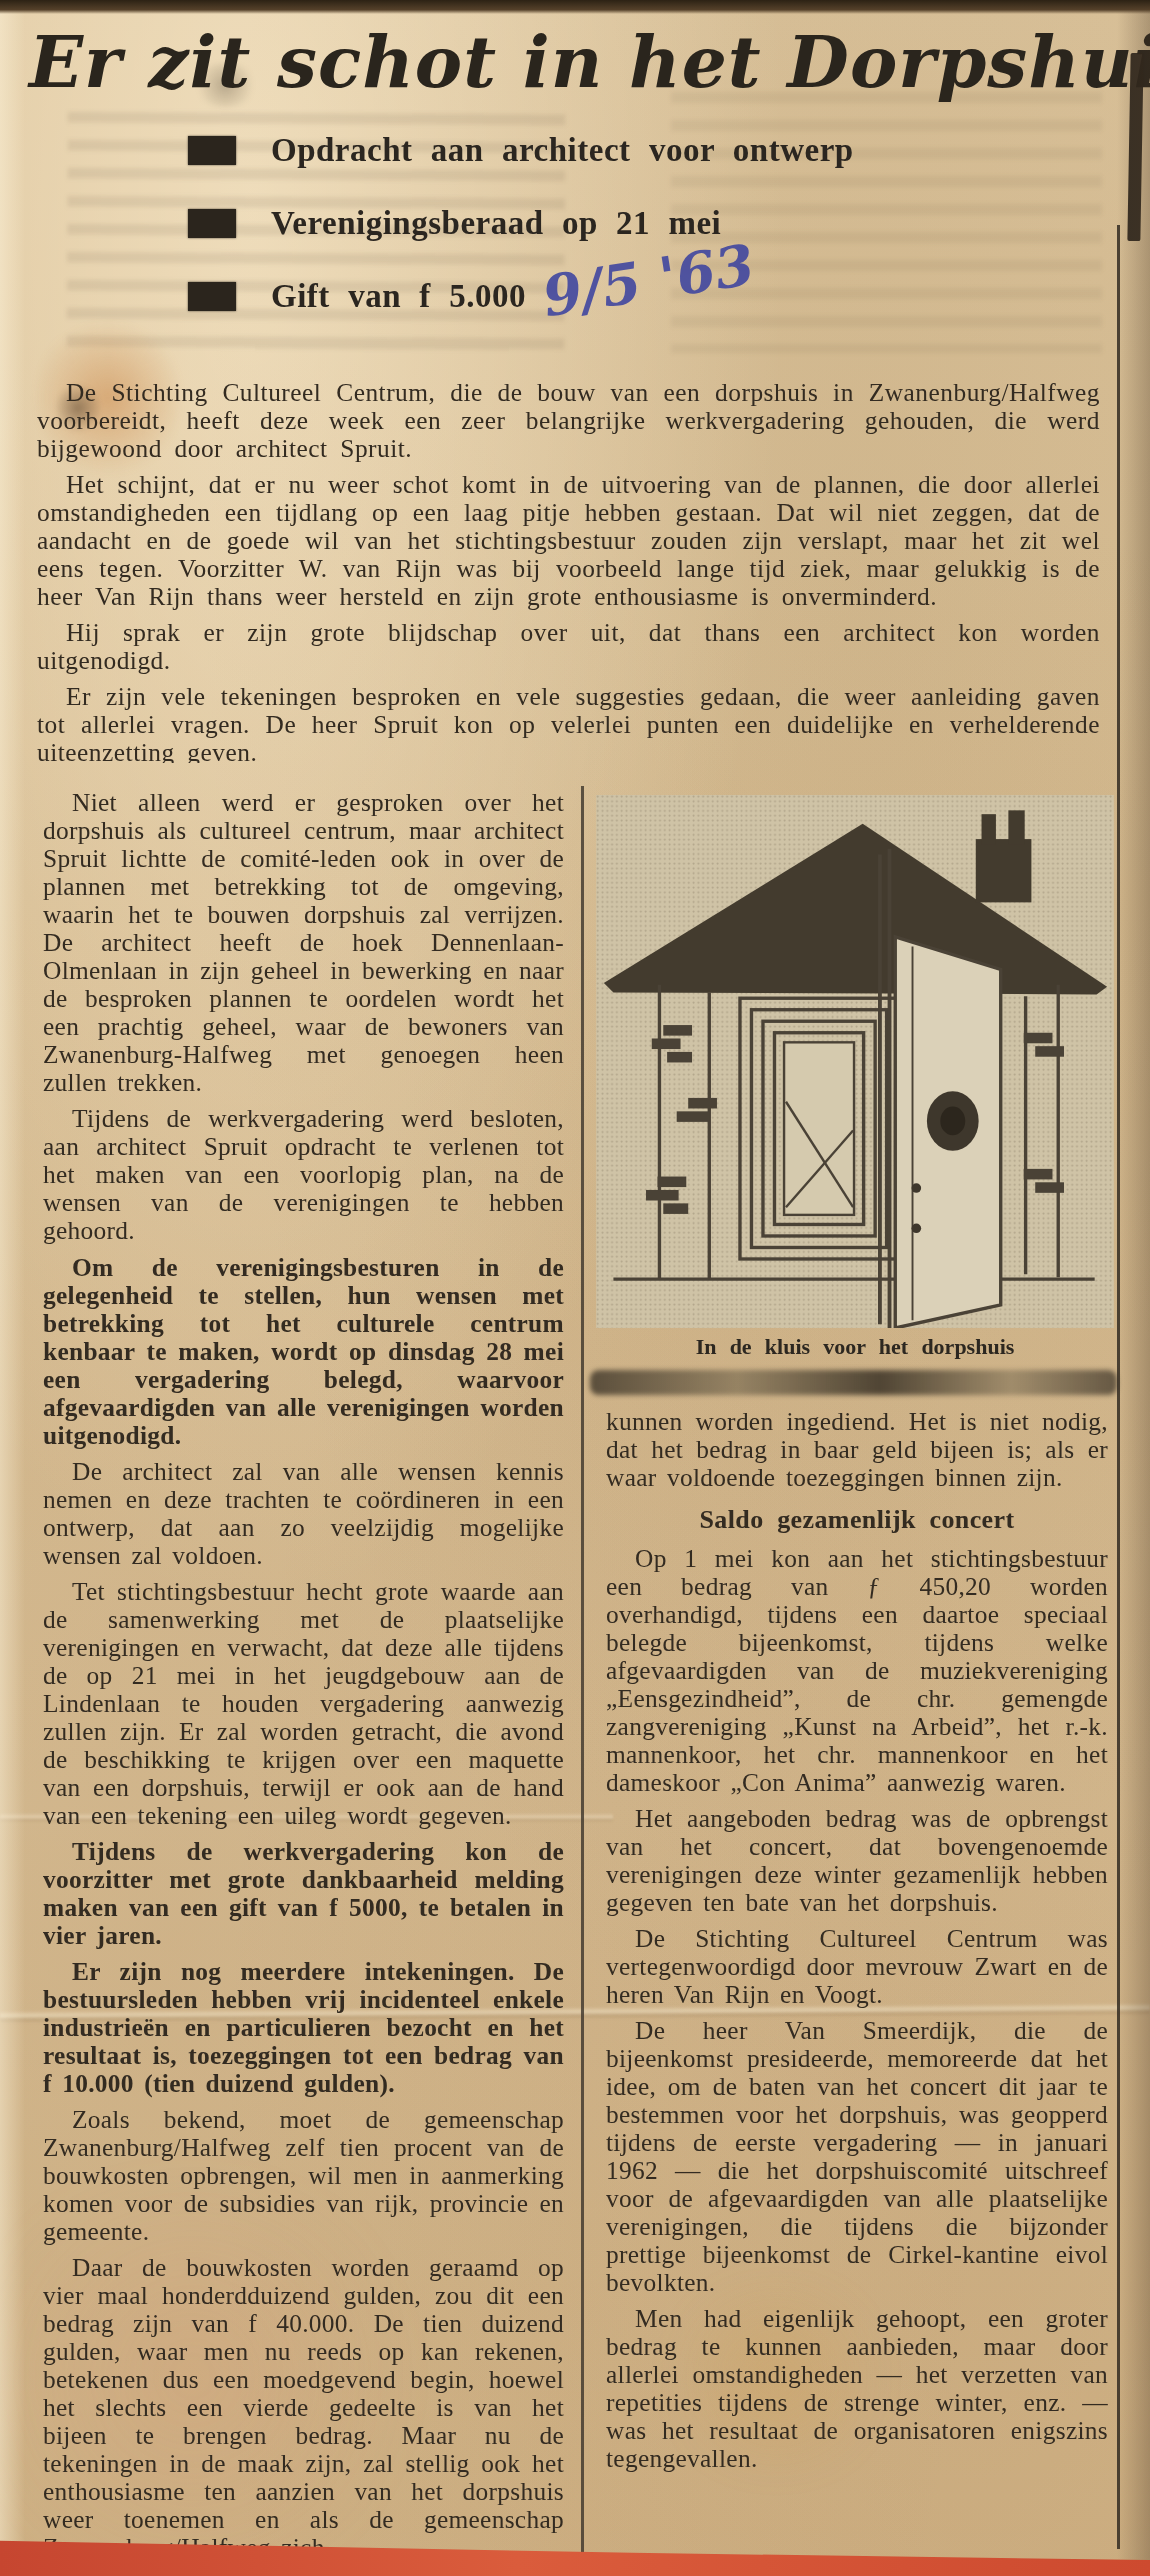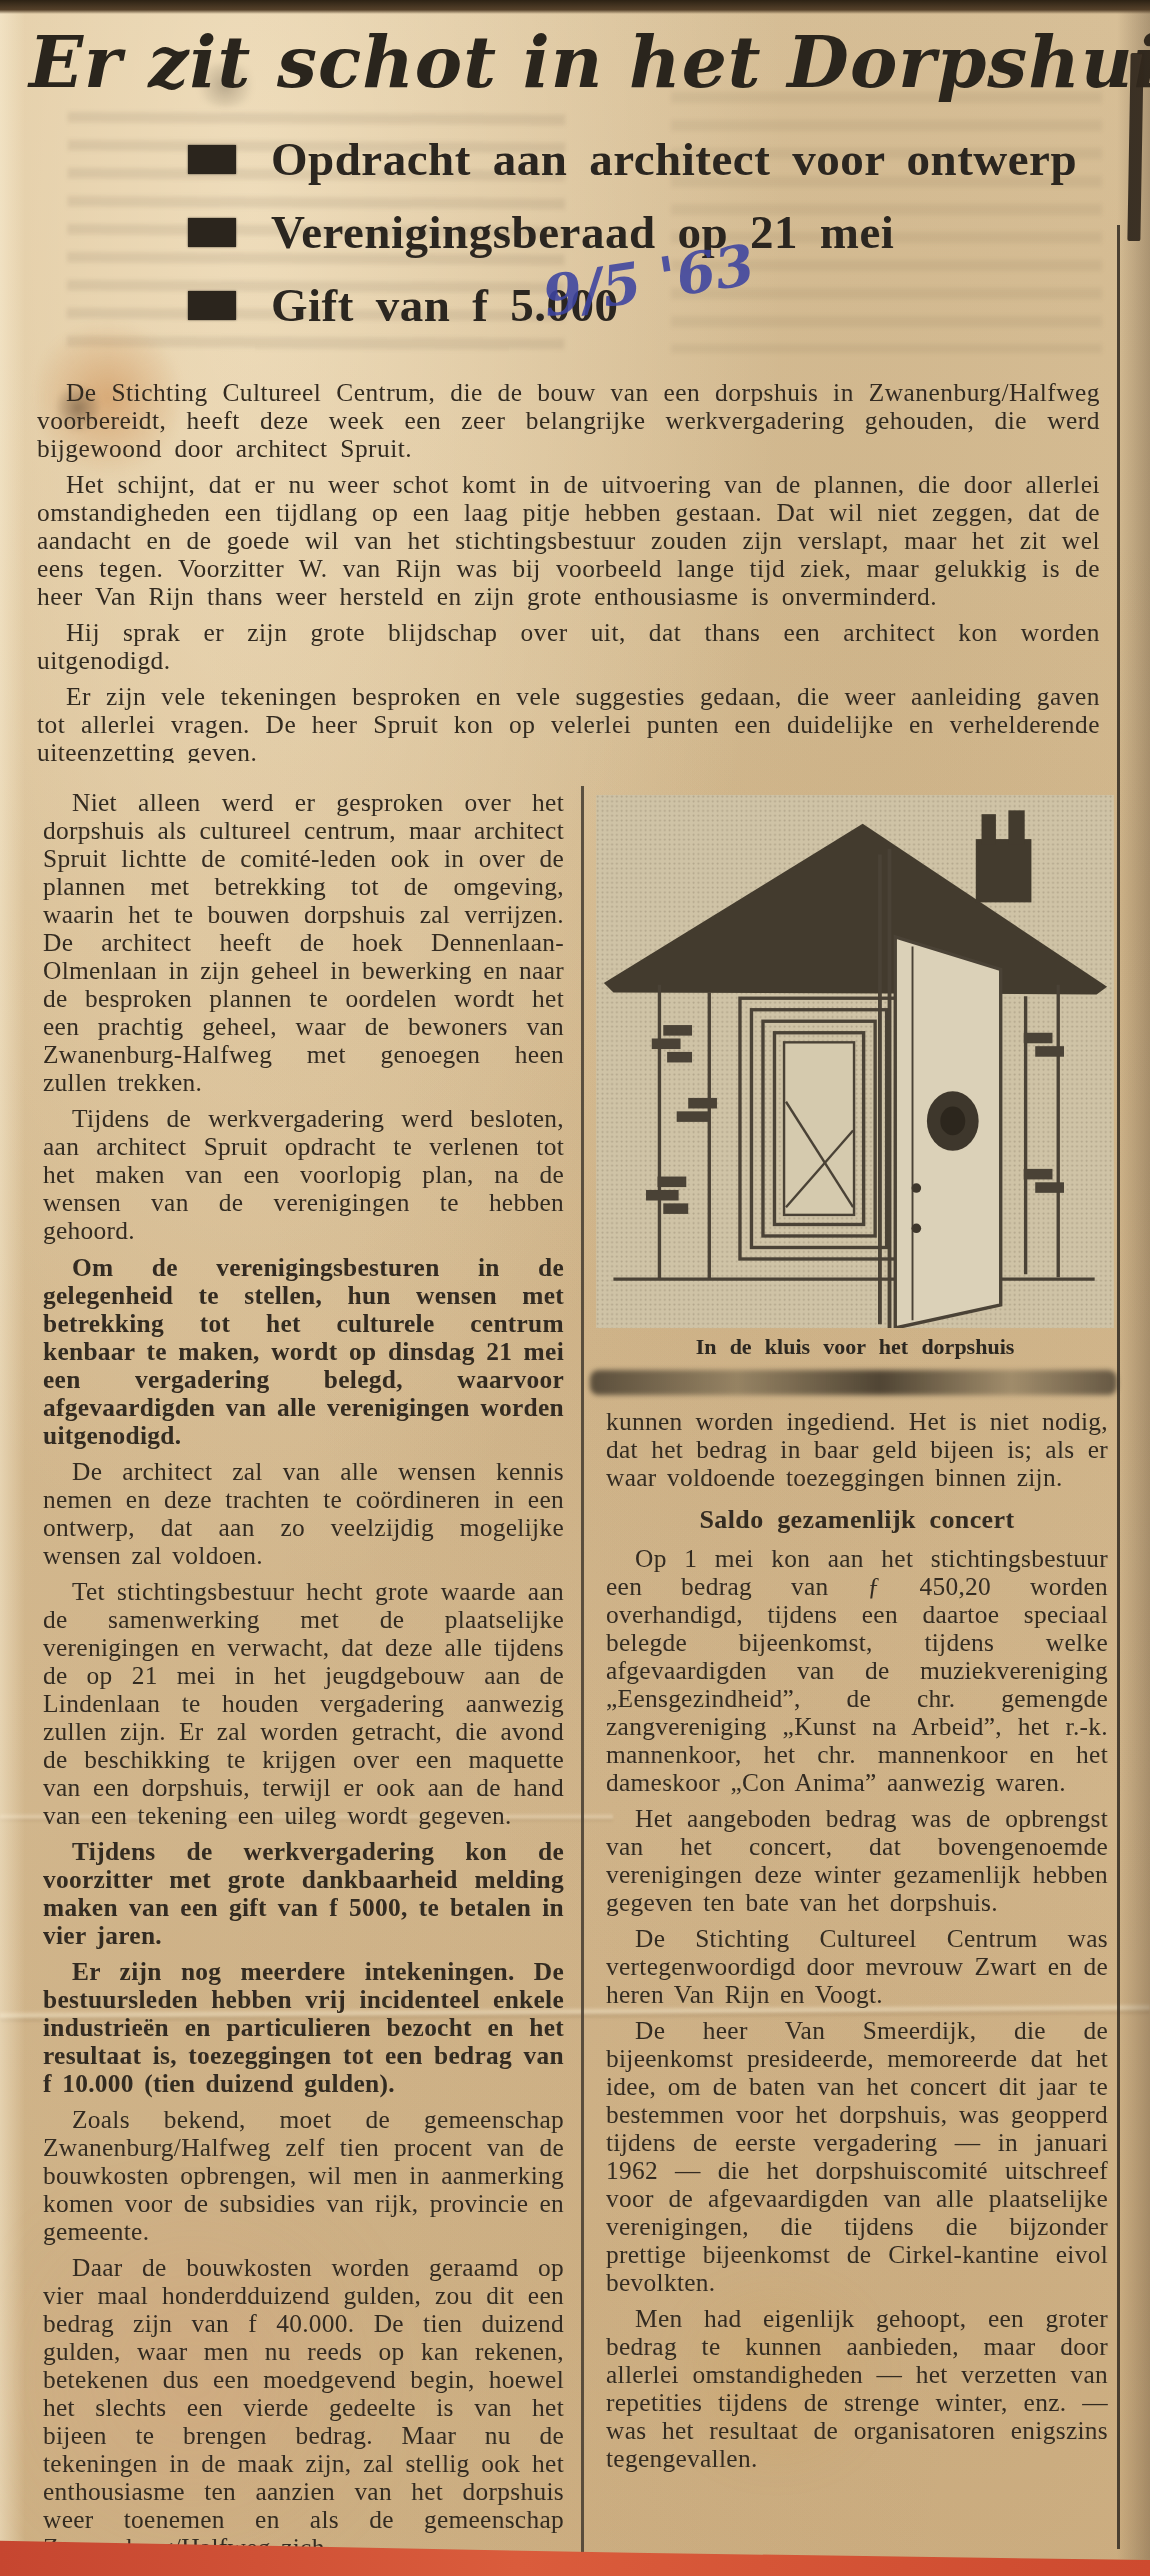"Opdracht aan architect voor ontwerp" .subhead-text { font-size: 47px -> 33px }
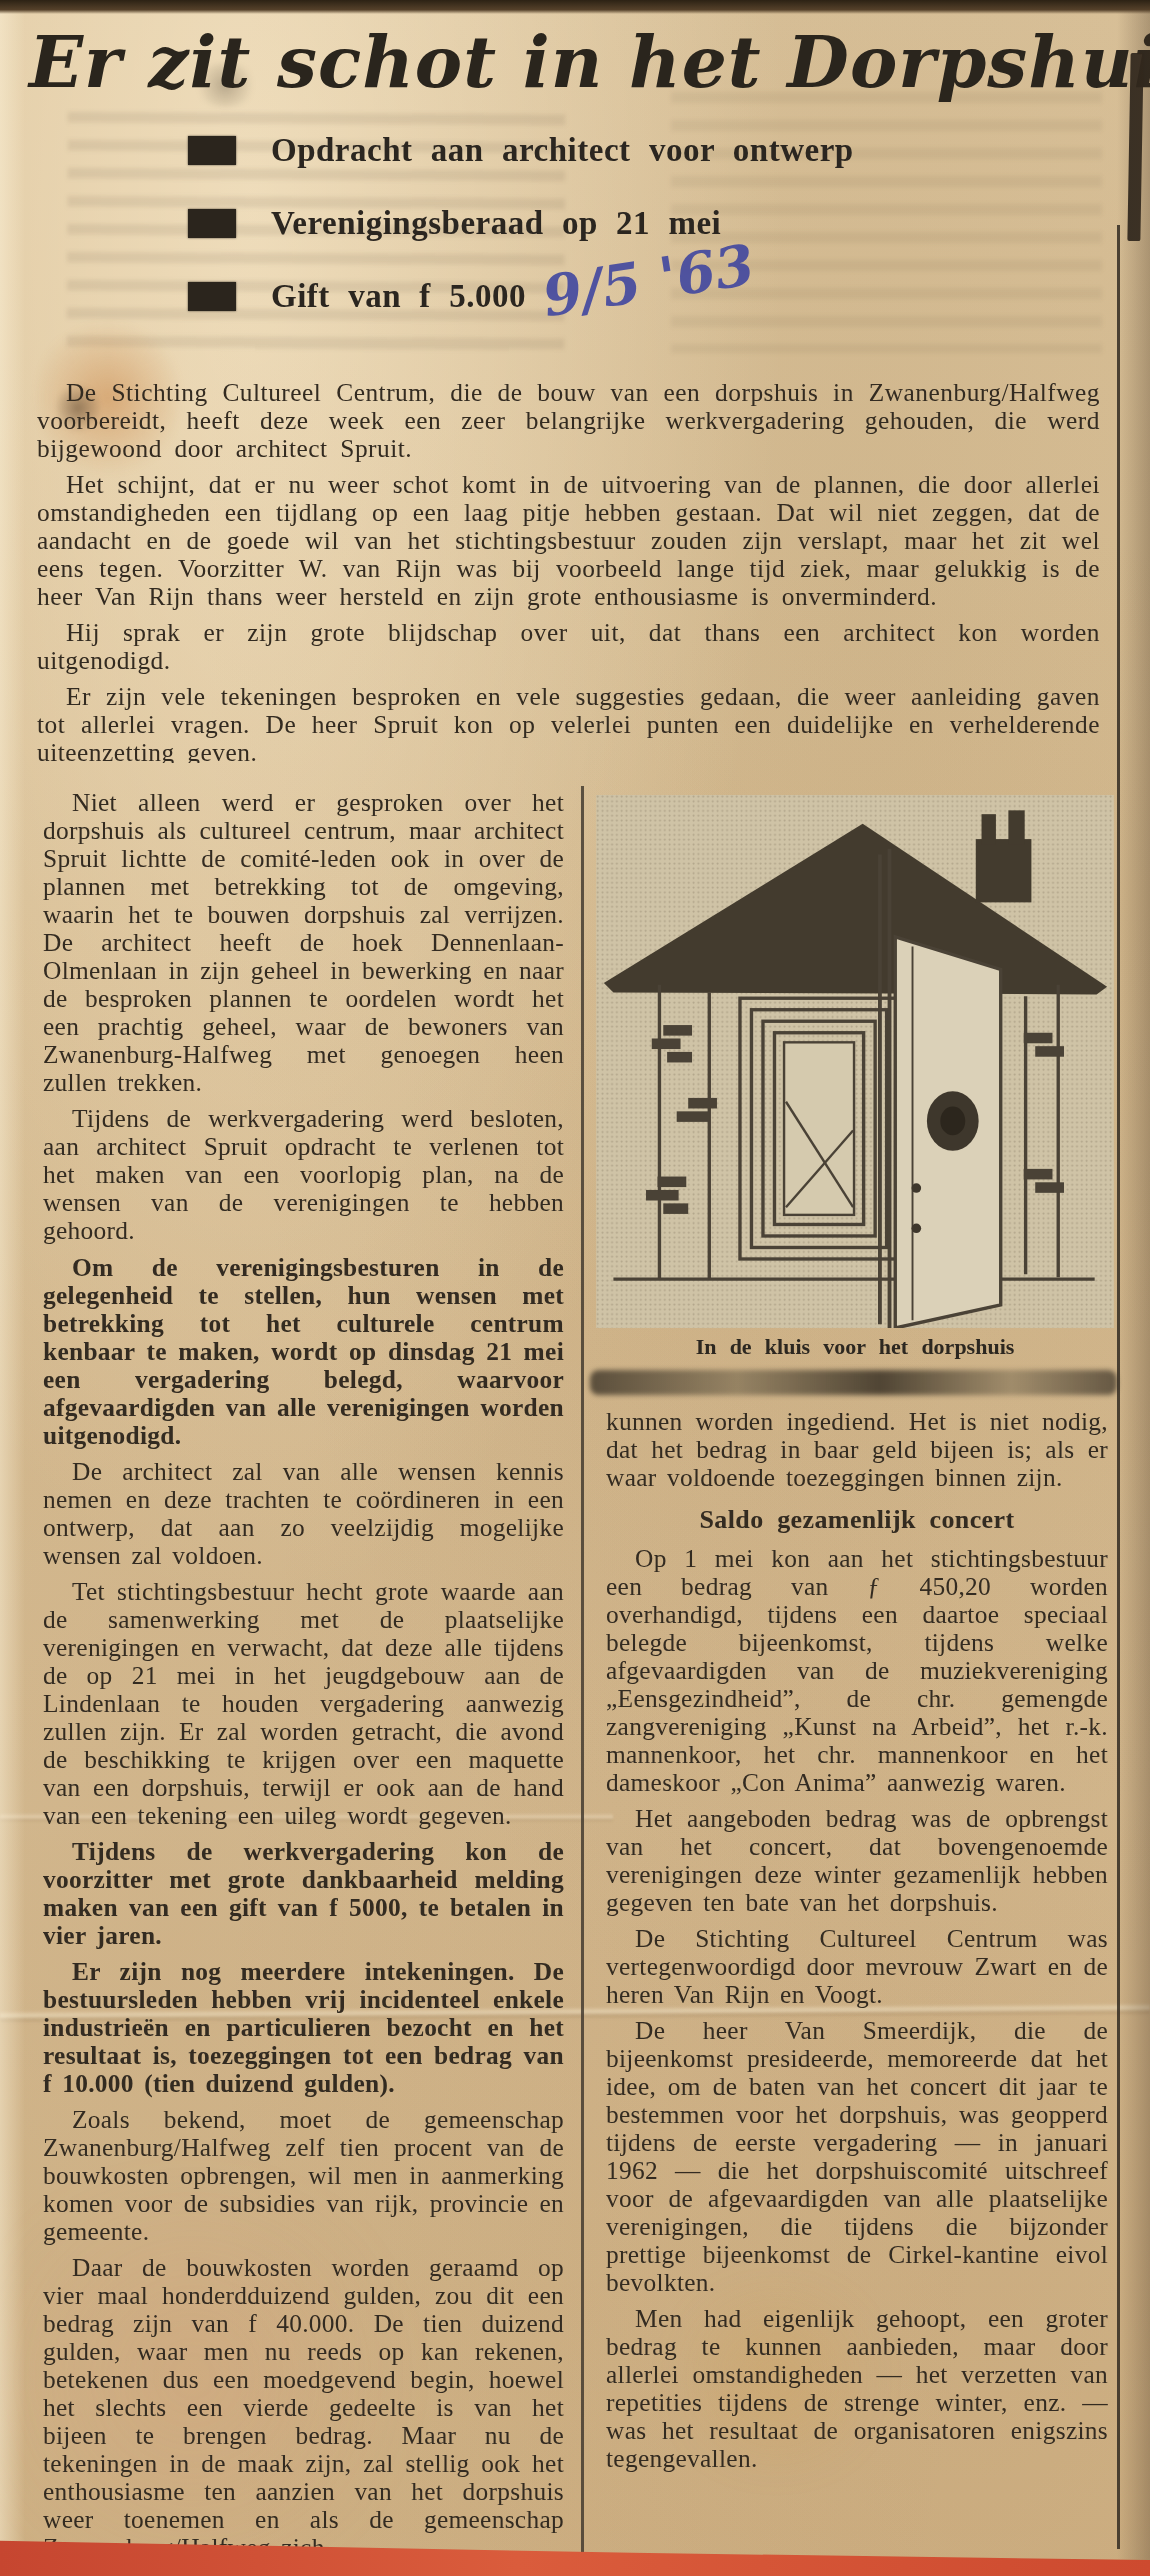"Om de verenigingsbesturen in de" p.bold { text: 21 -> 28 }
